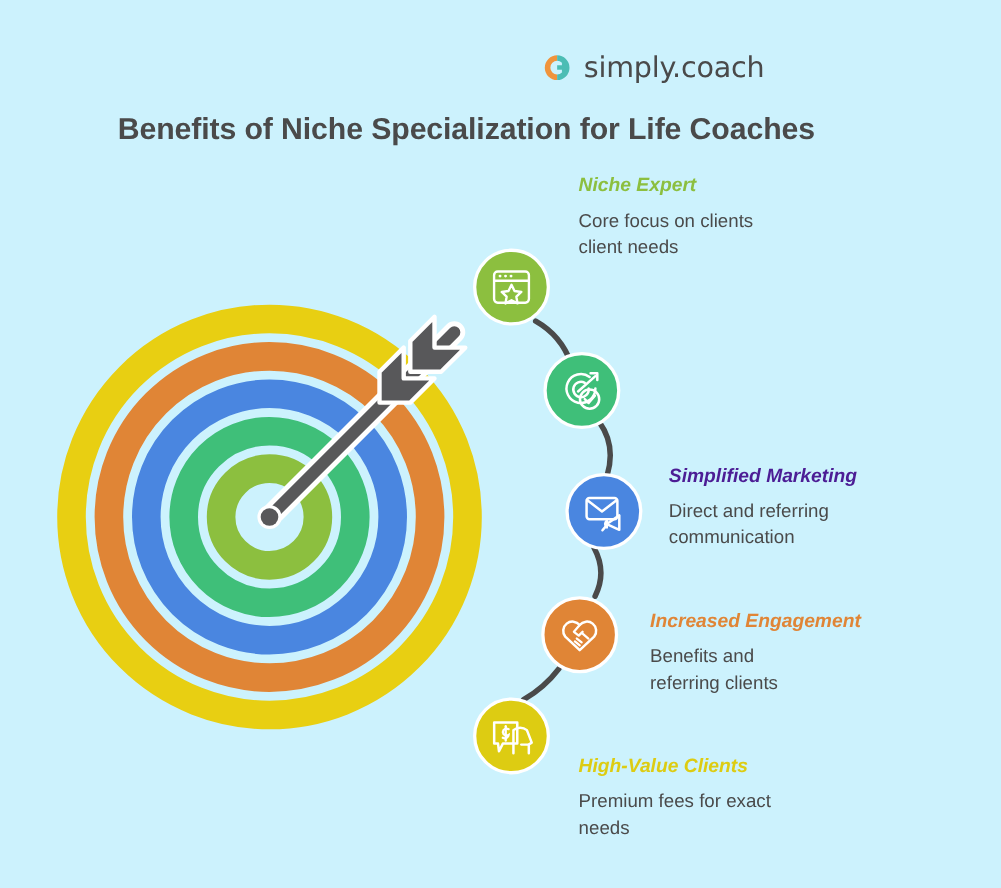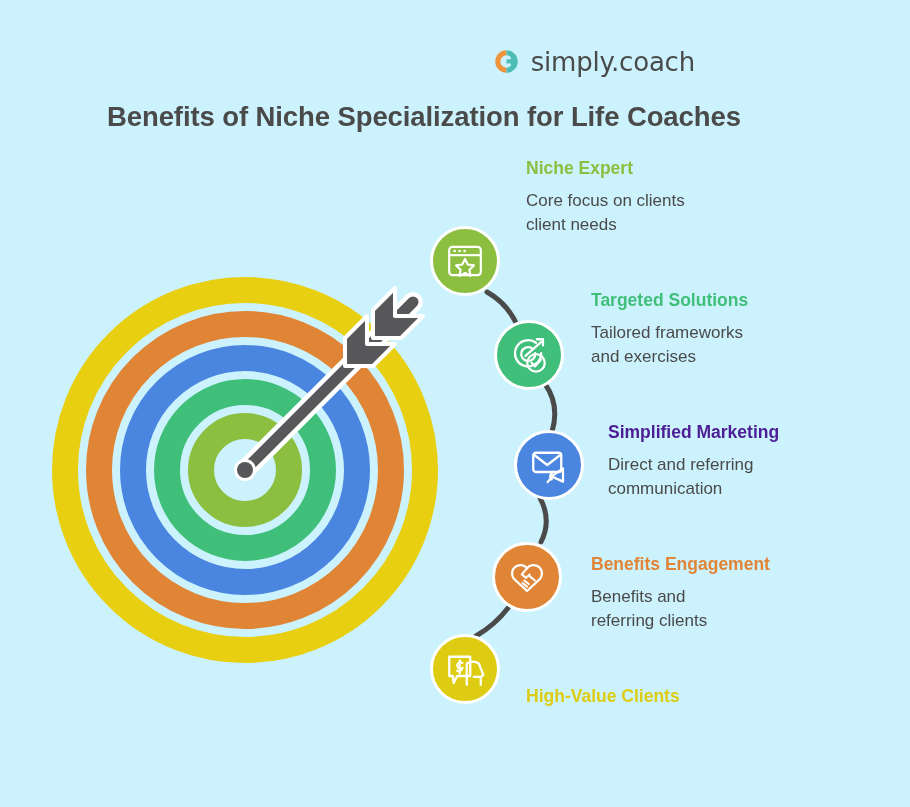"Niche Expert" .item-title { font-style: none -> italic }
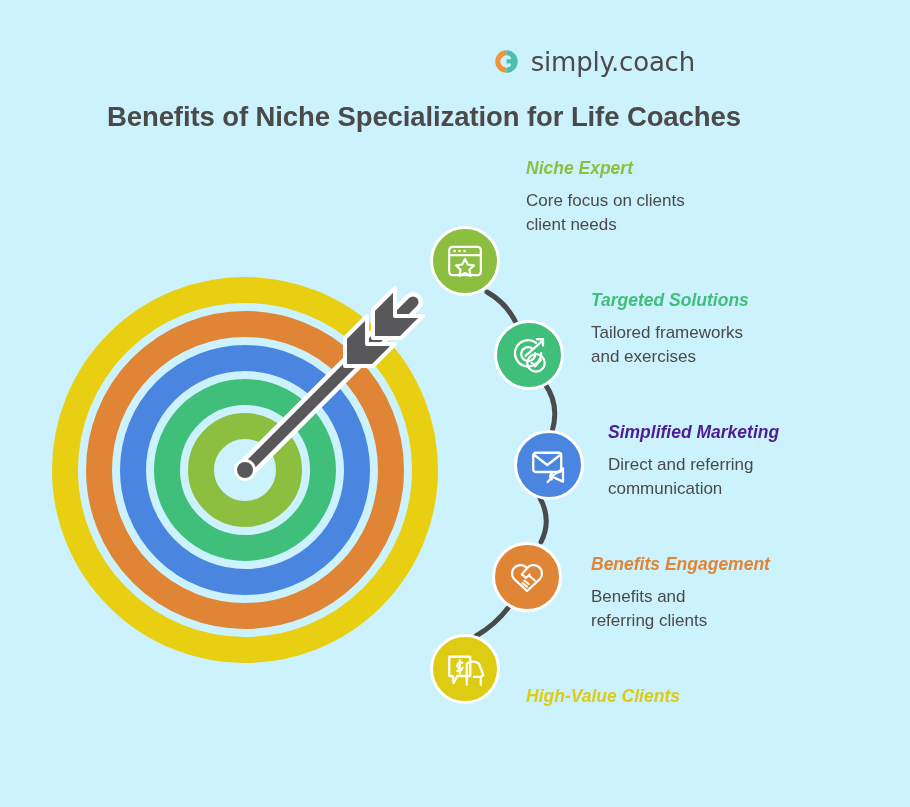"Targeted Solutions" div.item-text { html: <div> <p>Targeted Solutions</p> <p>Tailored frameworks and exercises</p> </div> -> none }
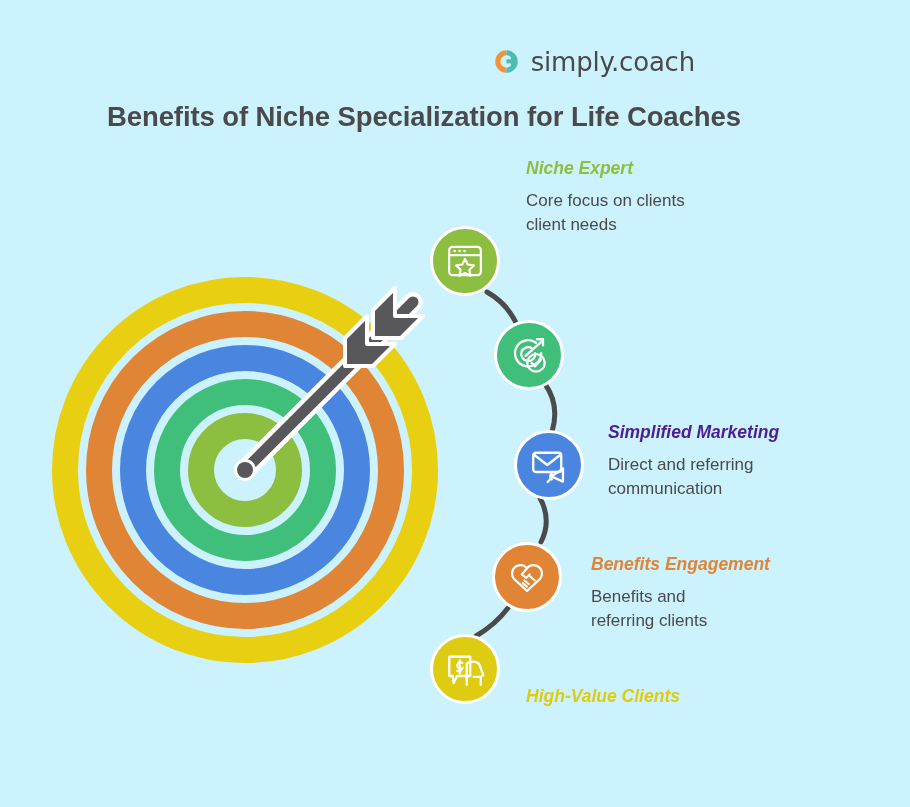"Benefits Engagement" p.item-title { text: Benefits -> Increased }
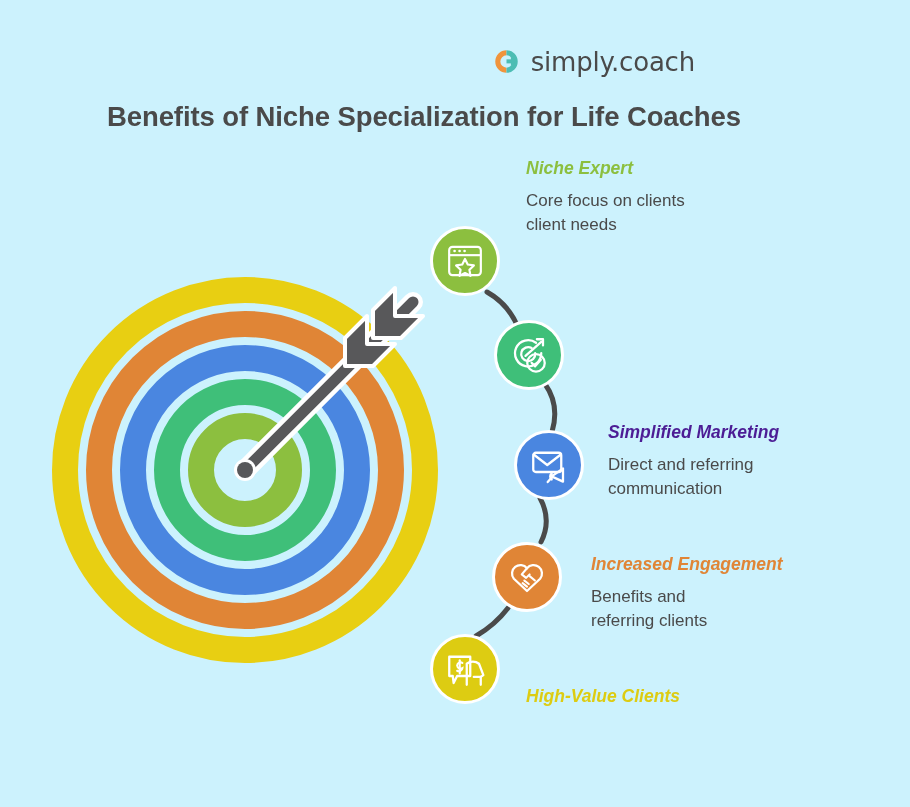"Premium fees for exact" p.item-desc { html: none -> <p>Premium fees for exact needs</p> }
